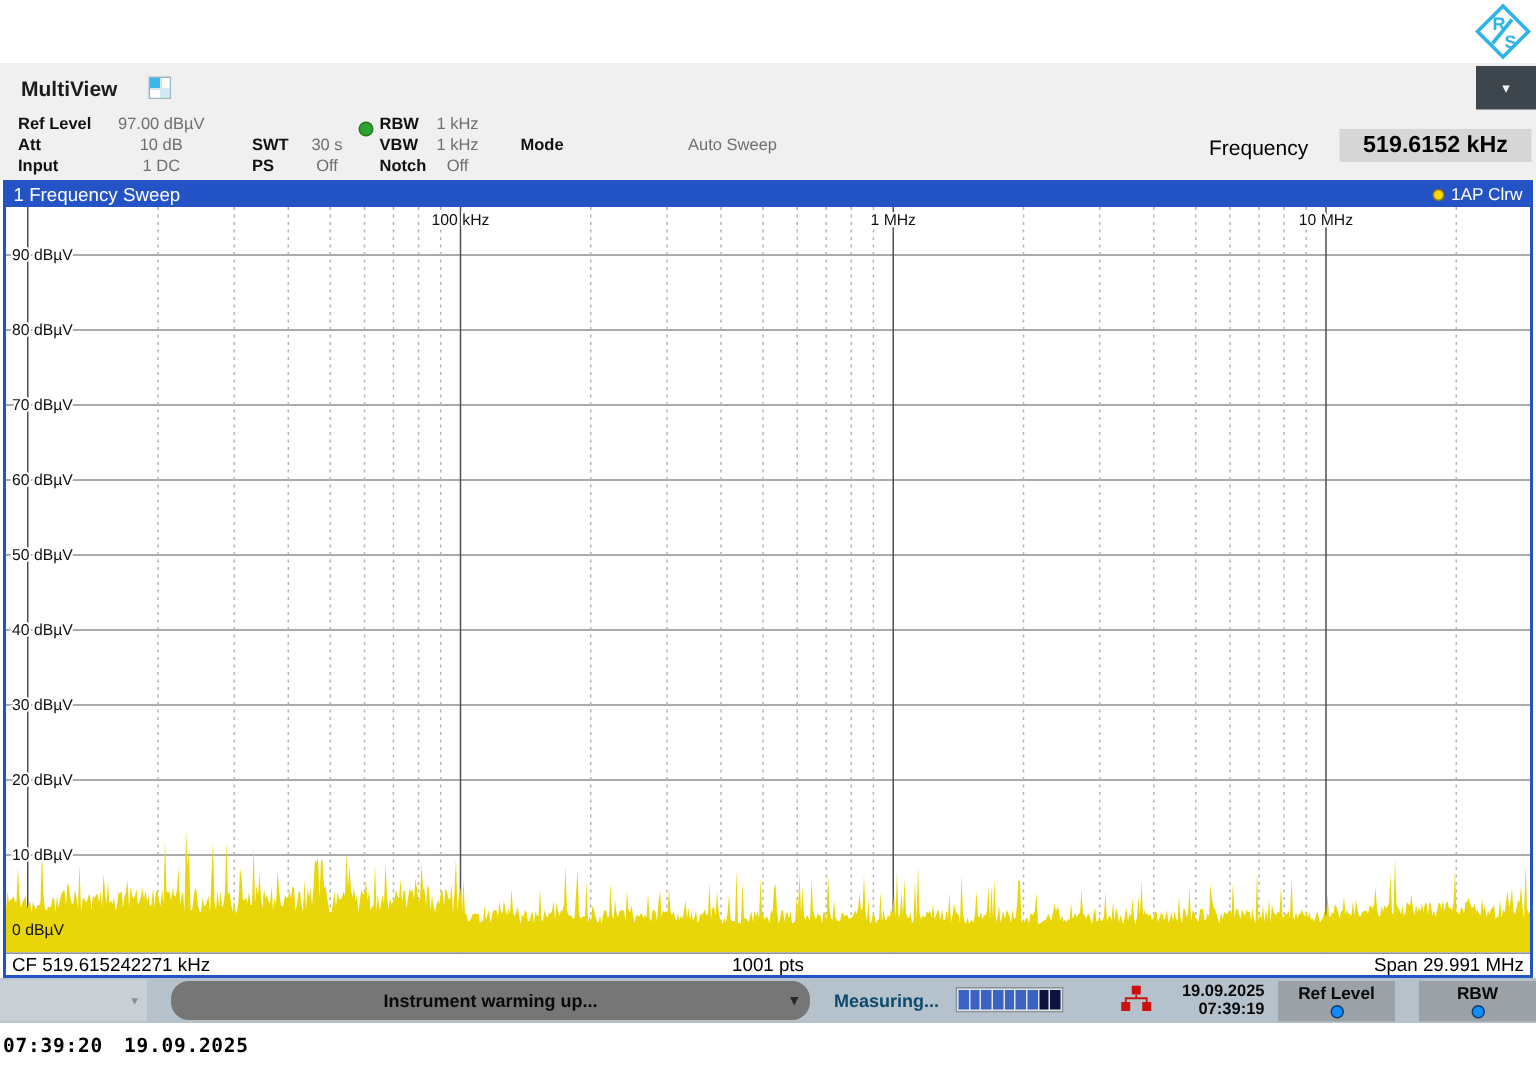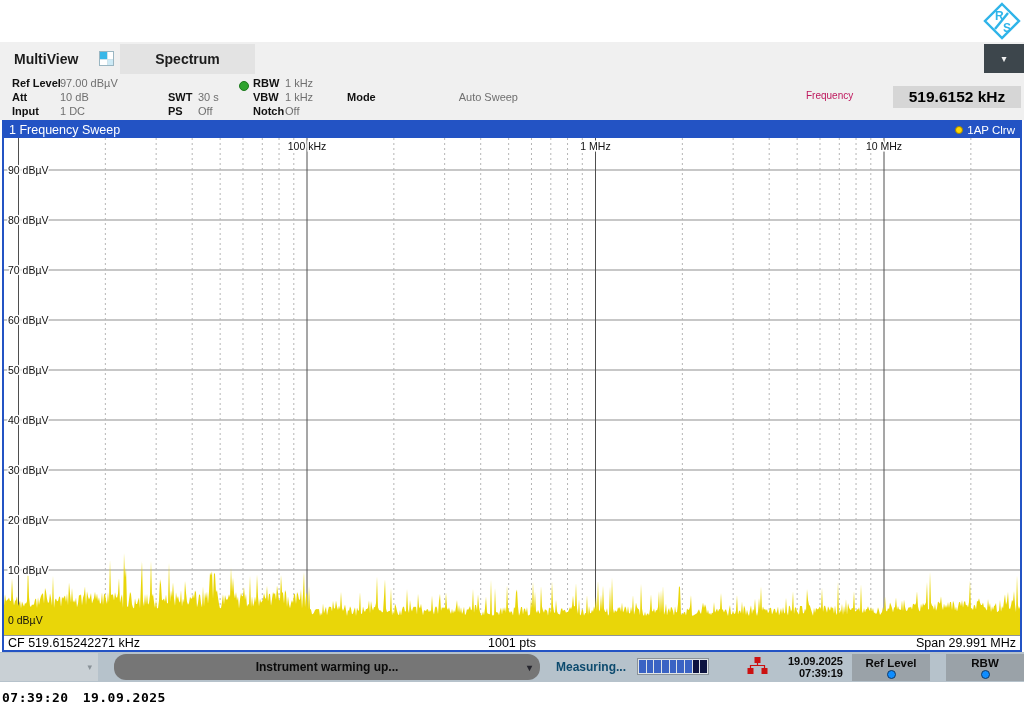"Spectrum" div.tab { html: <div>Spectrum</div> -> none }
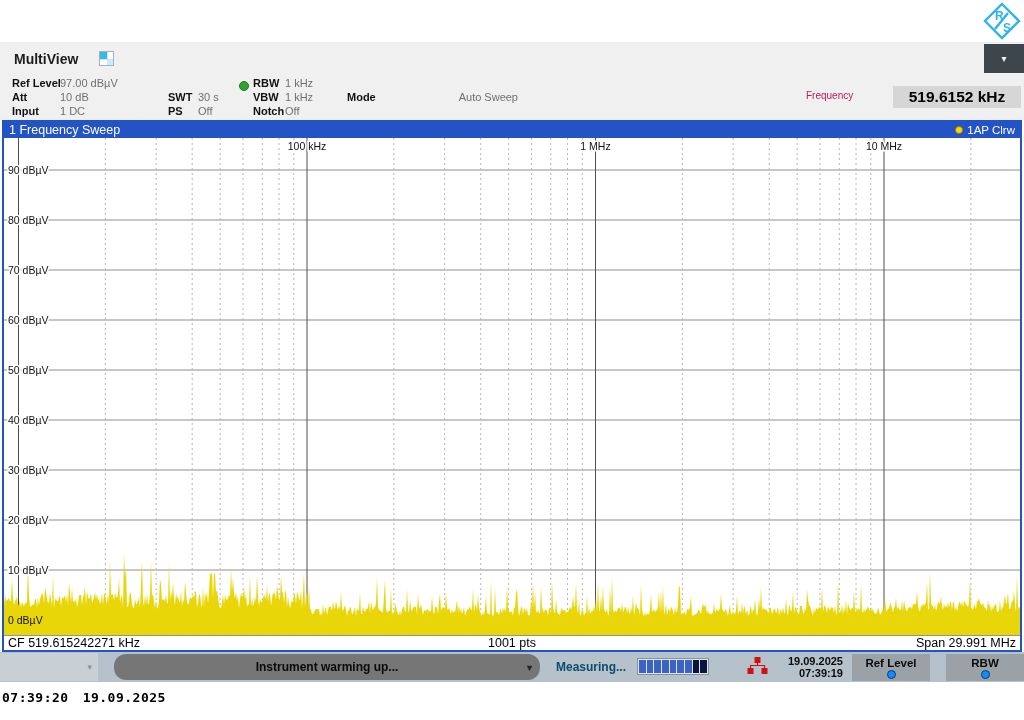"97.00 dBµV" .sval { text-align: left -> center }
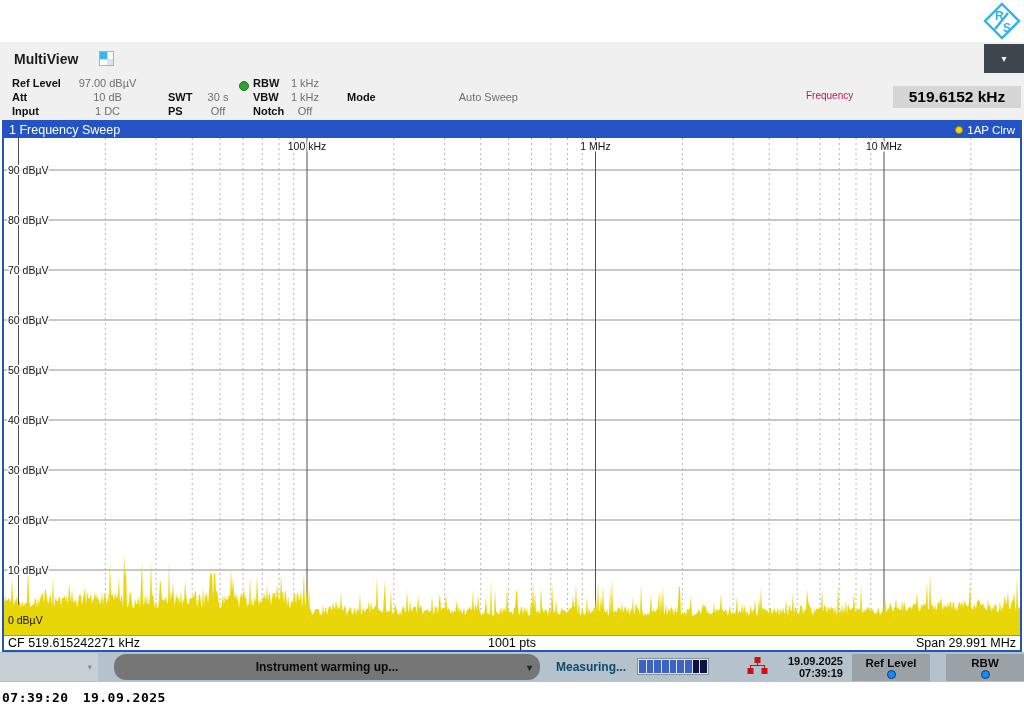"Frequency" #freq-label { color: #be185d -> #000000; font-size: 10px -> 14px }
